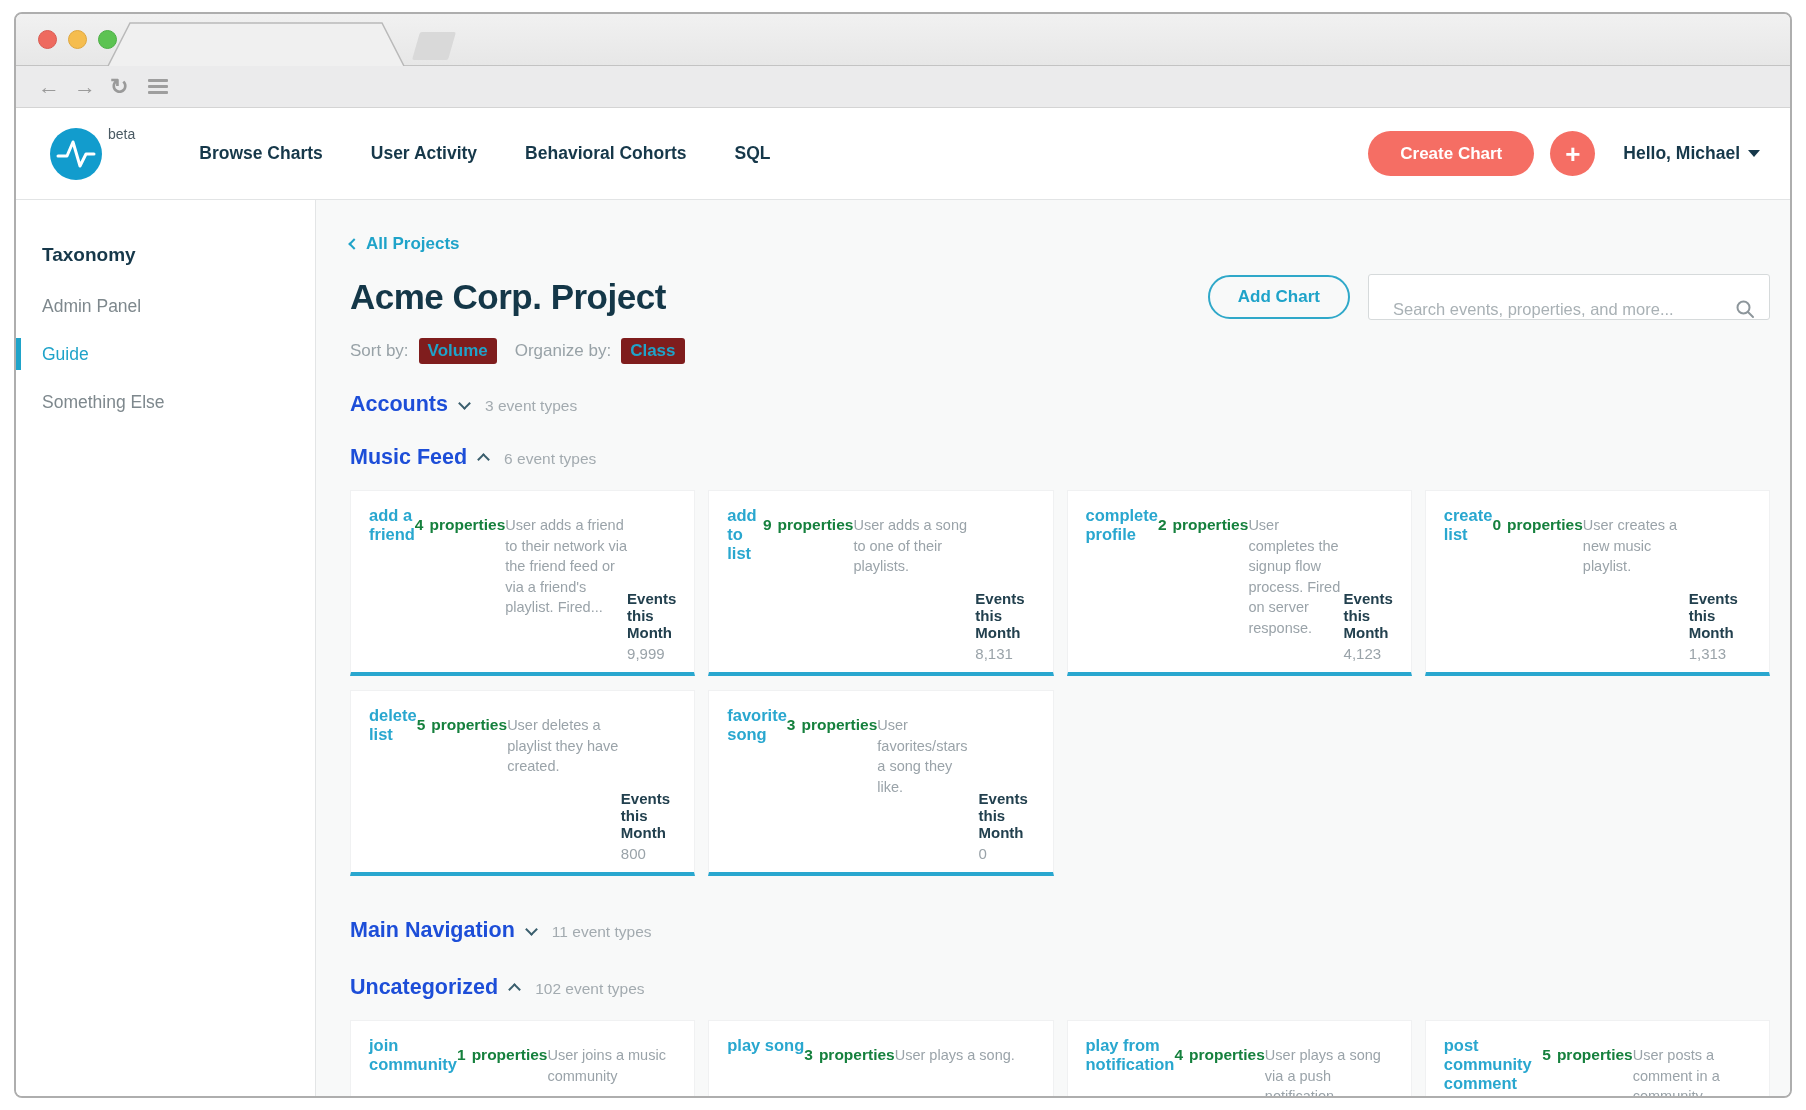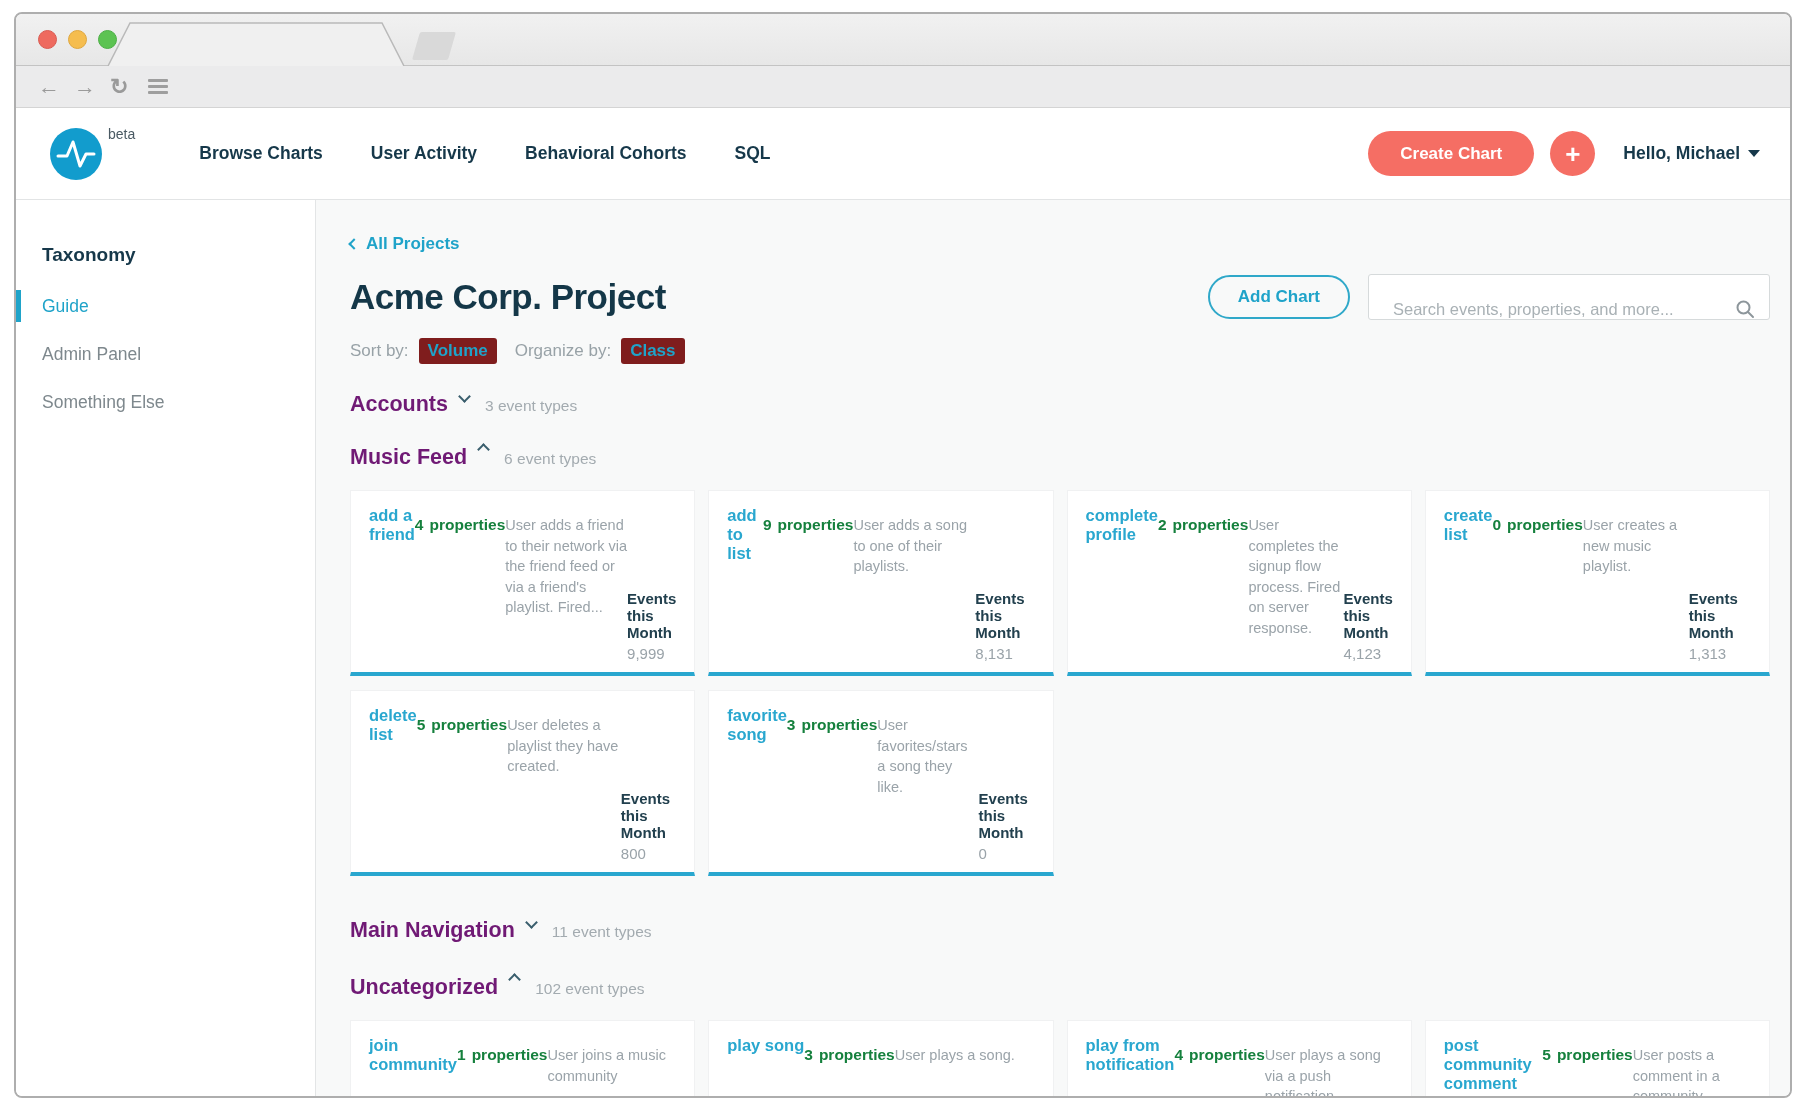"Guide" div.side-item { order: before "Admin Panel" -> after "Admin Panel" }
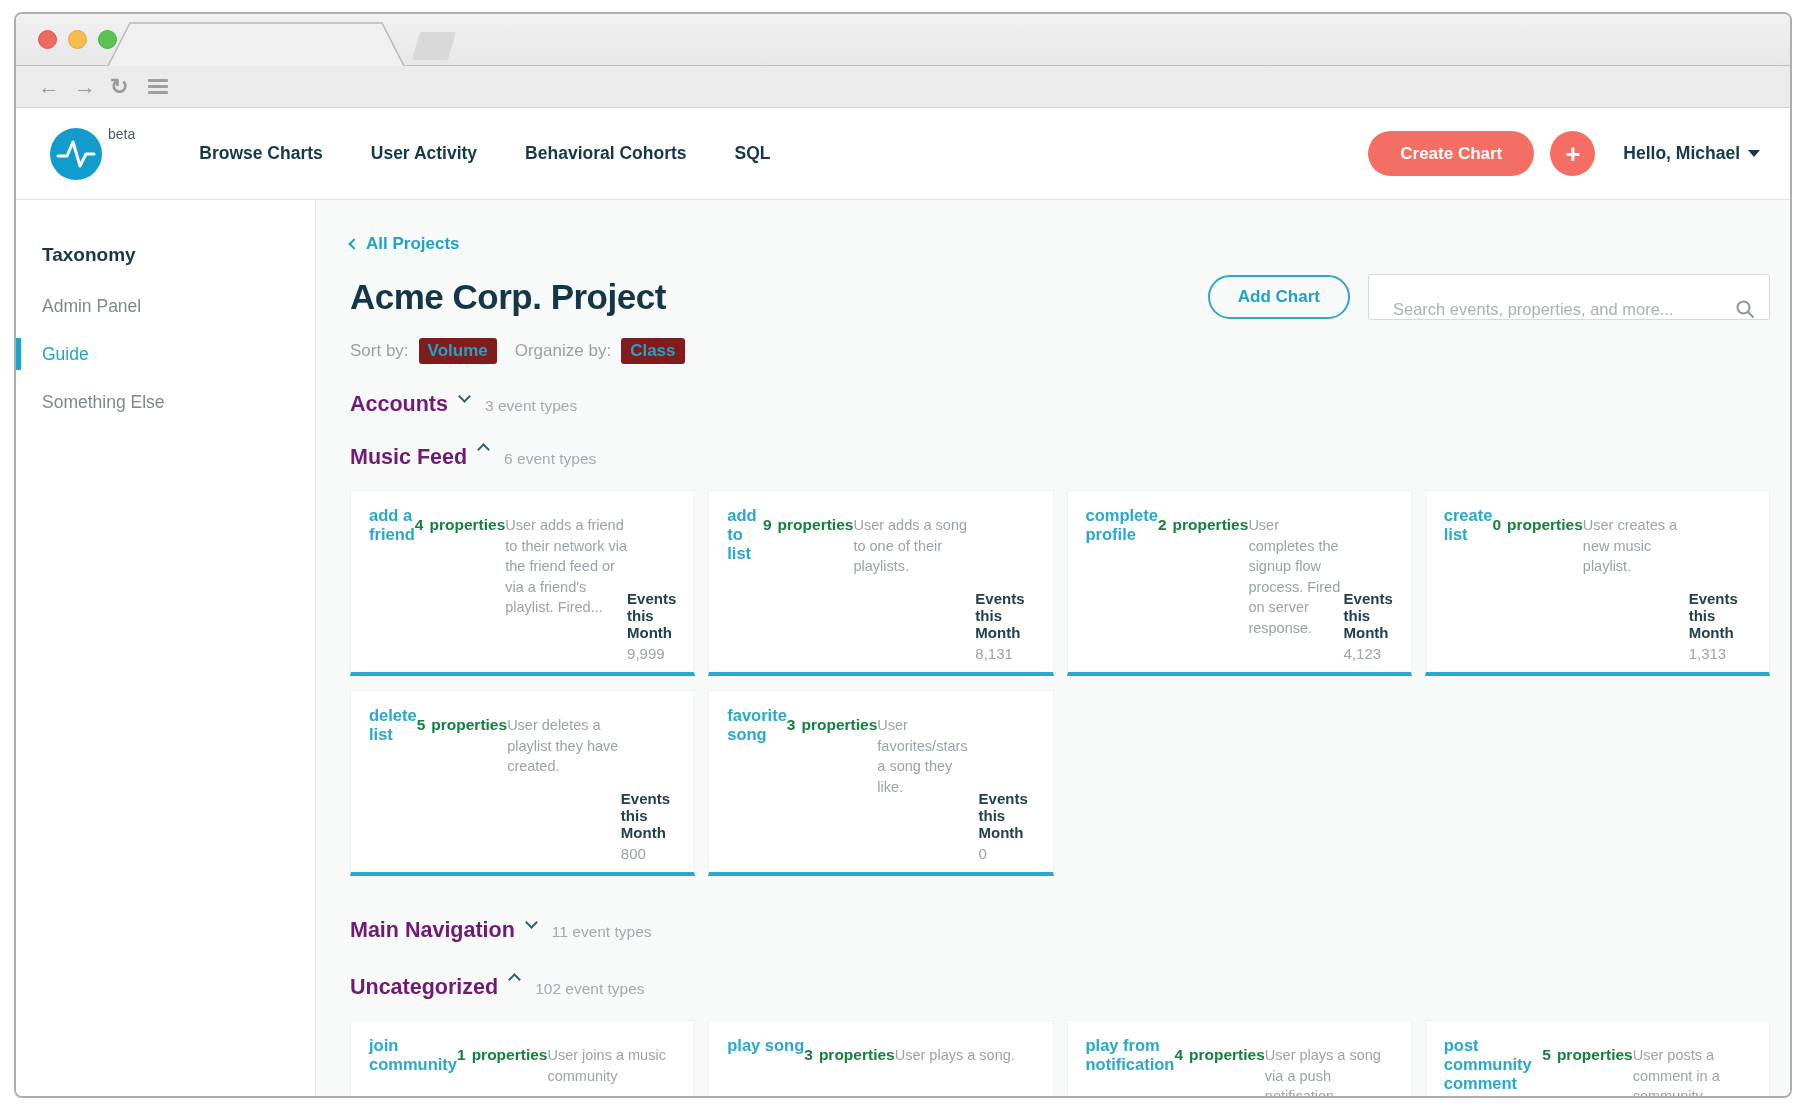"Accounts" .section-name { align-items: flex-start -> center; color: #701a75 -> #1d4ed8 }
